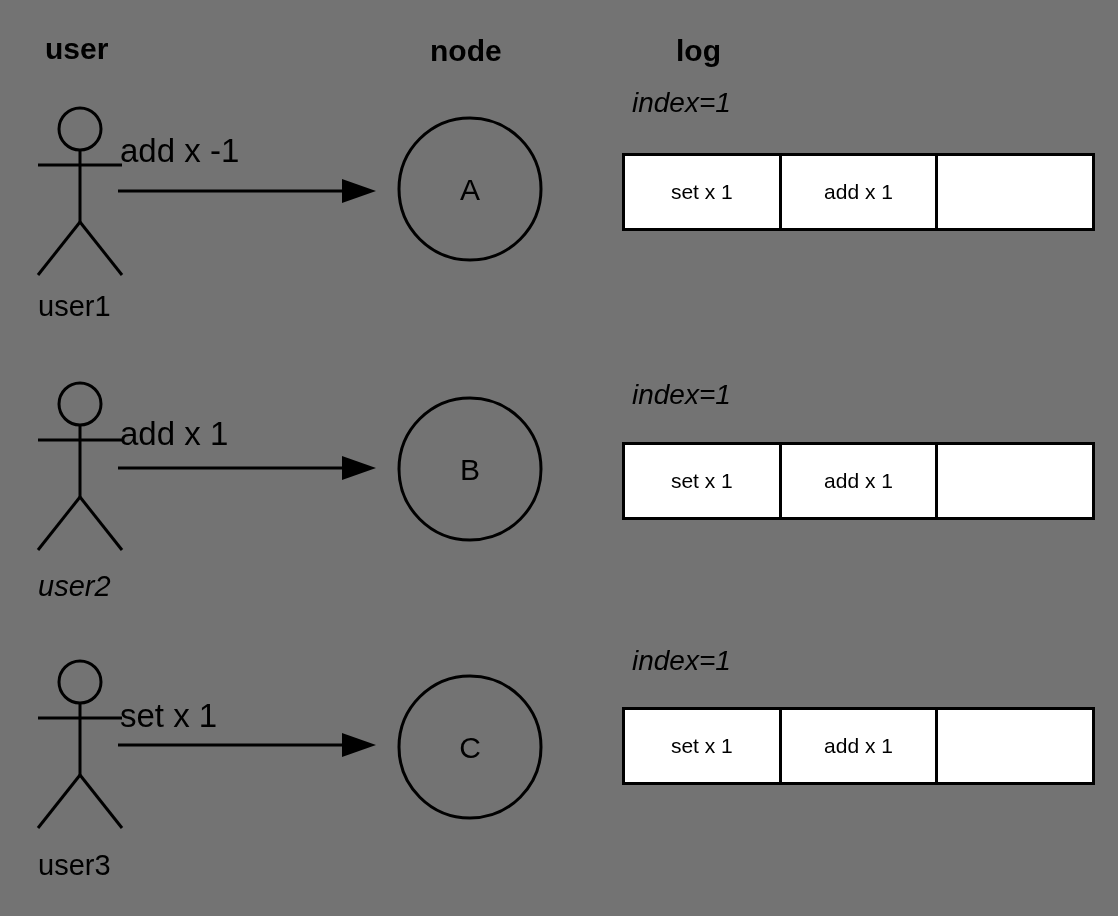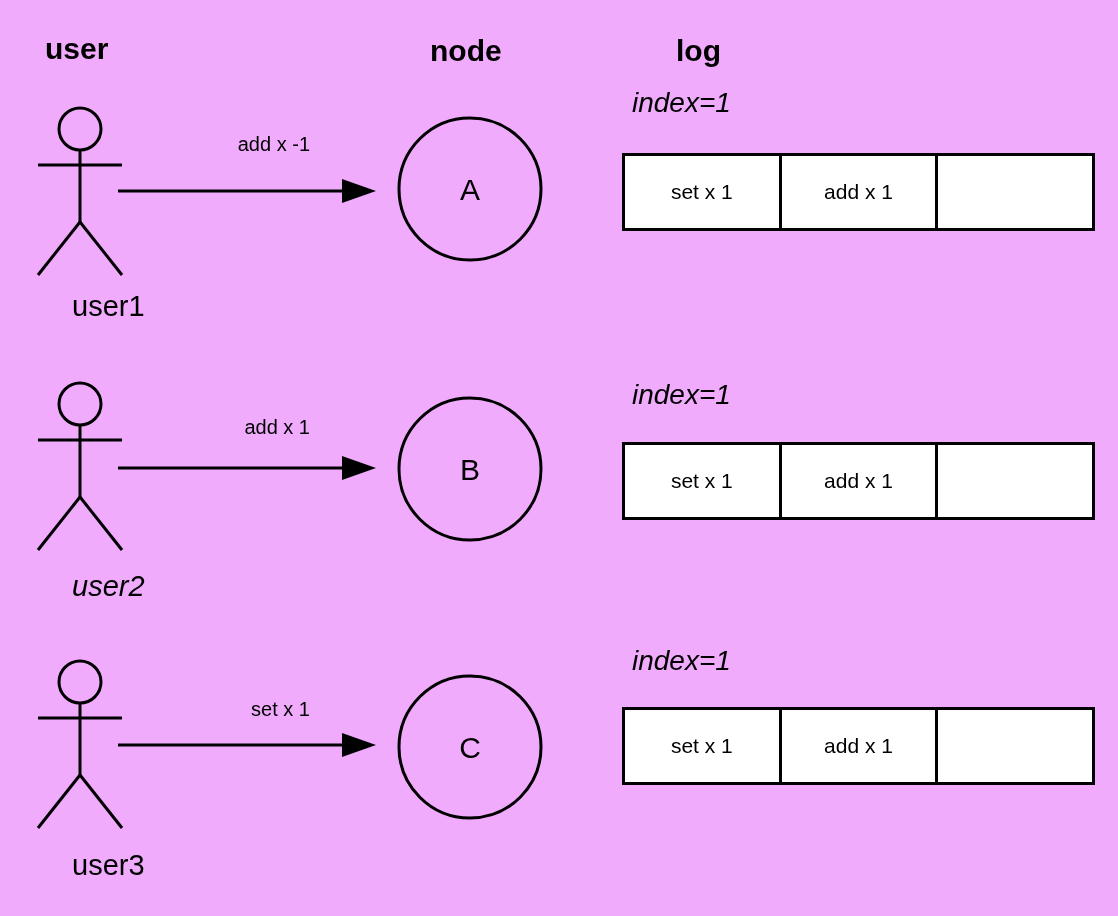"user" .canvas { background: #f0abfc -> #737373 }
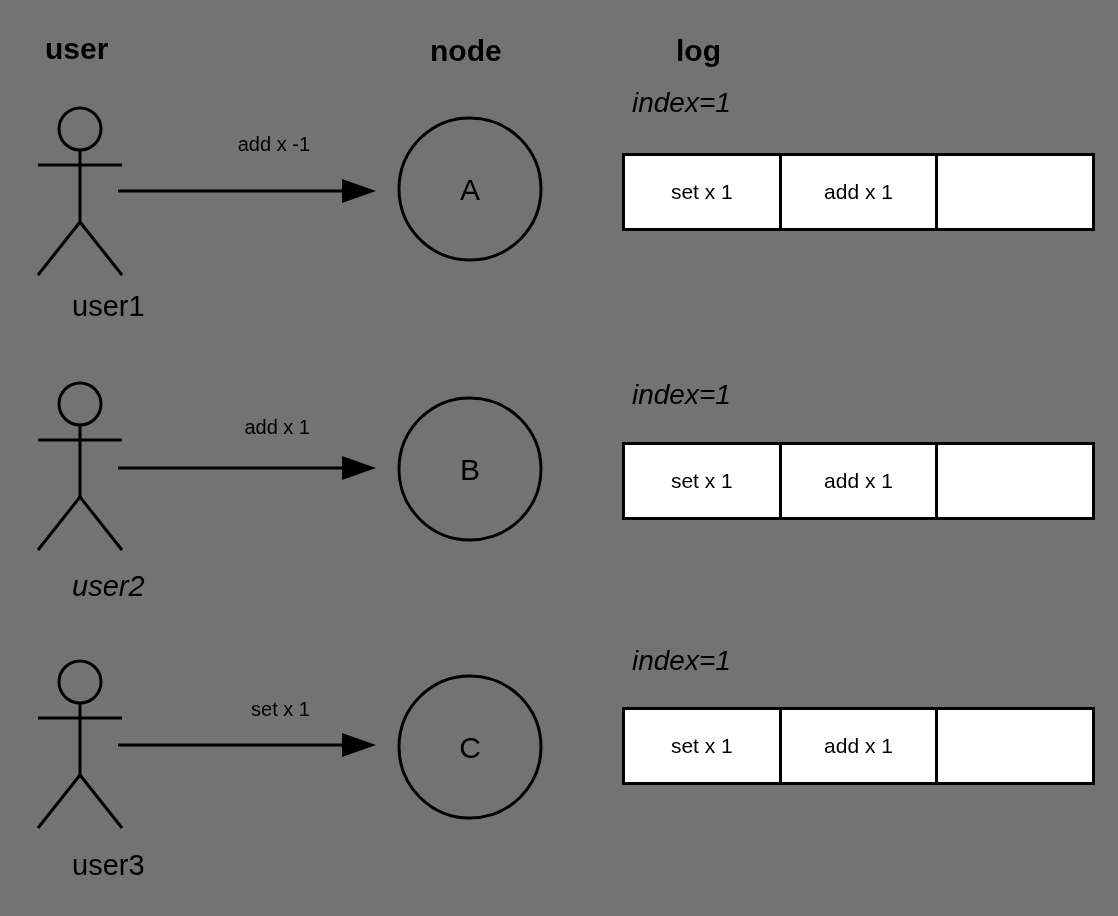"add x -1" .cmd-lbl { font-size: 20px -> 33px; text-align: right -> left }
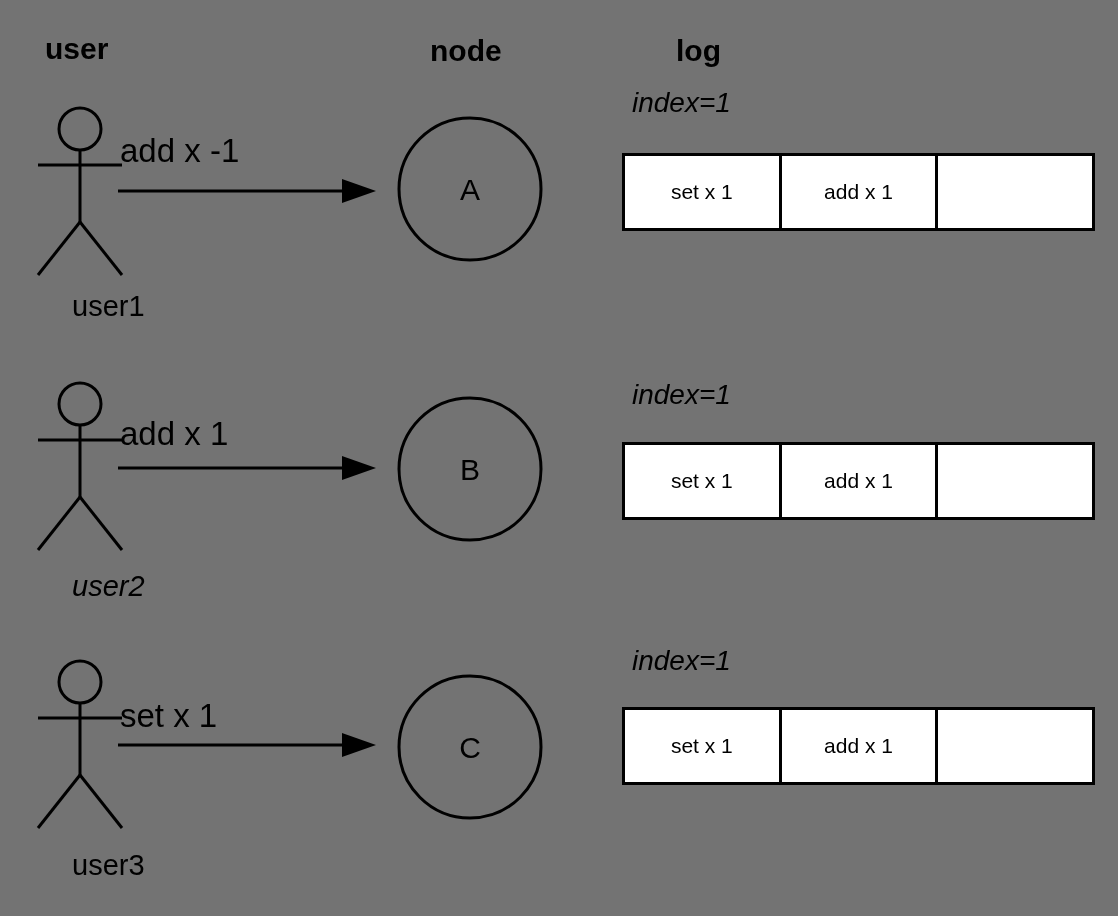"user1" .name-lbl { margin-left: 34px -> none }
